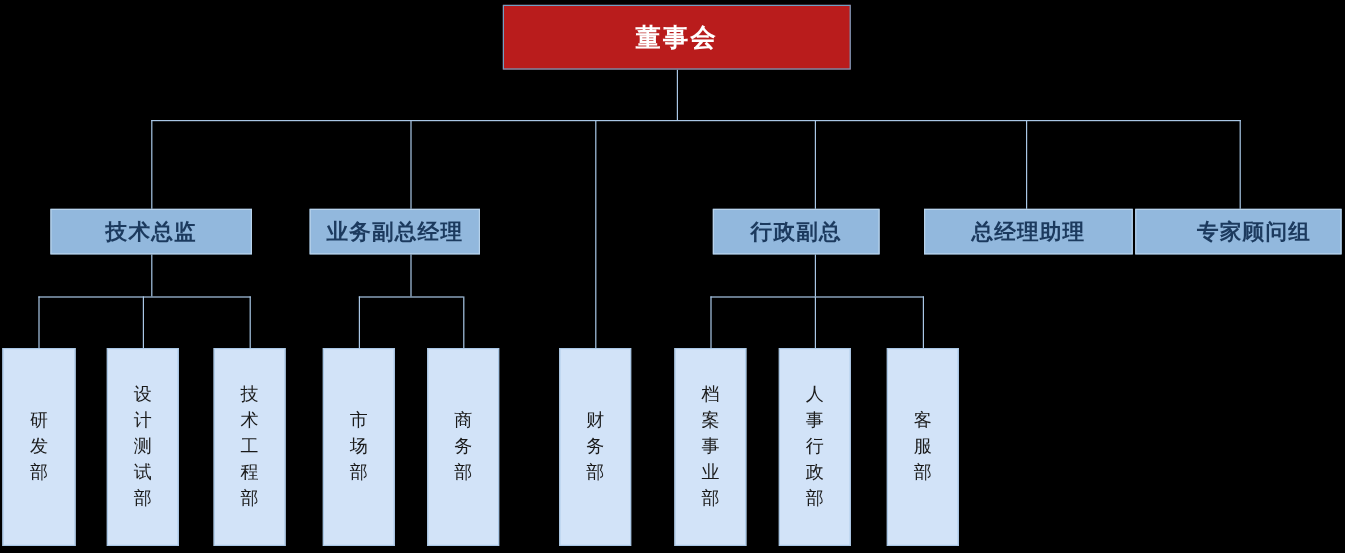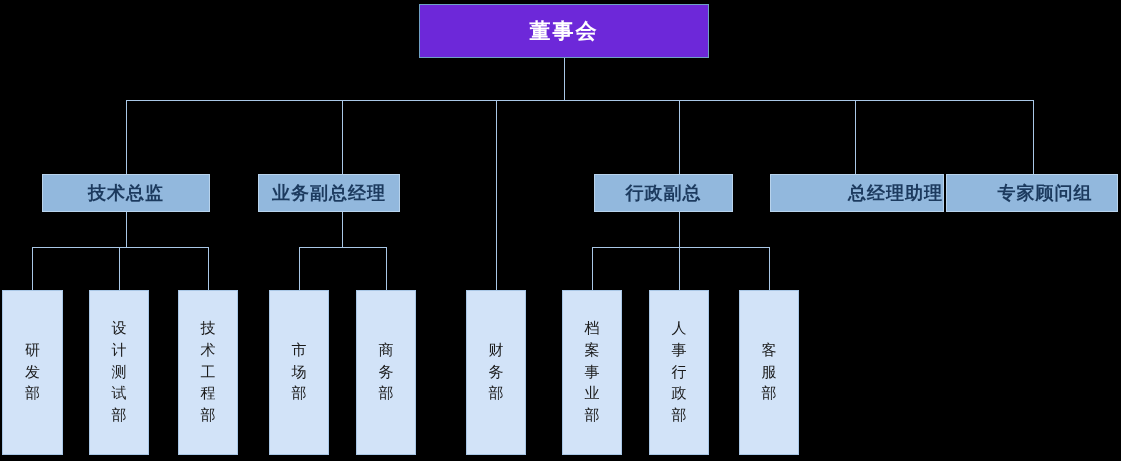"董事会" .node.root { background: #6d28d9 -> #b91c1c }
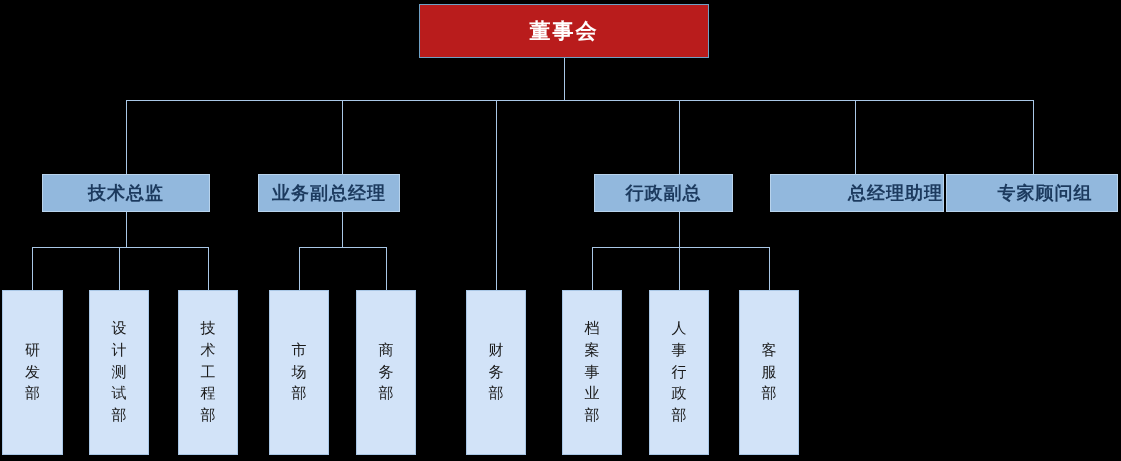"总经理助理" div.node { justify-content: flex-end -> none }
